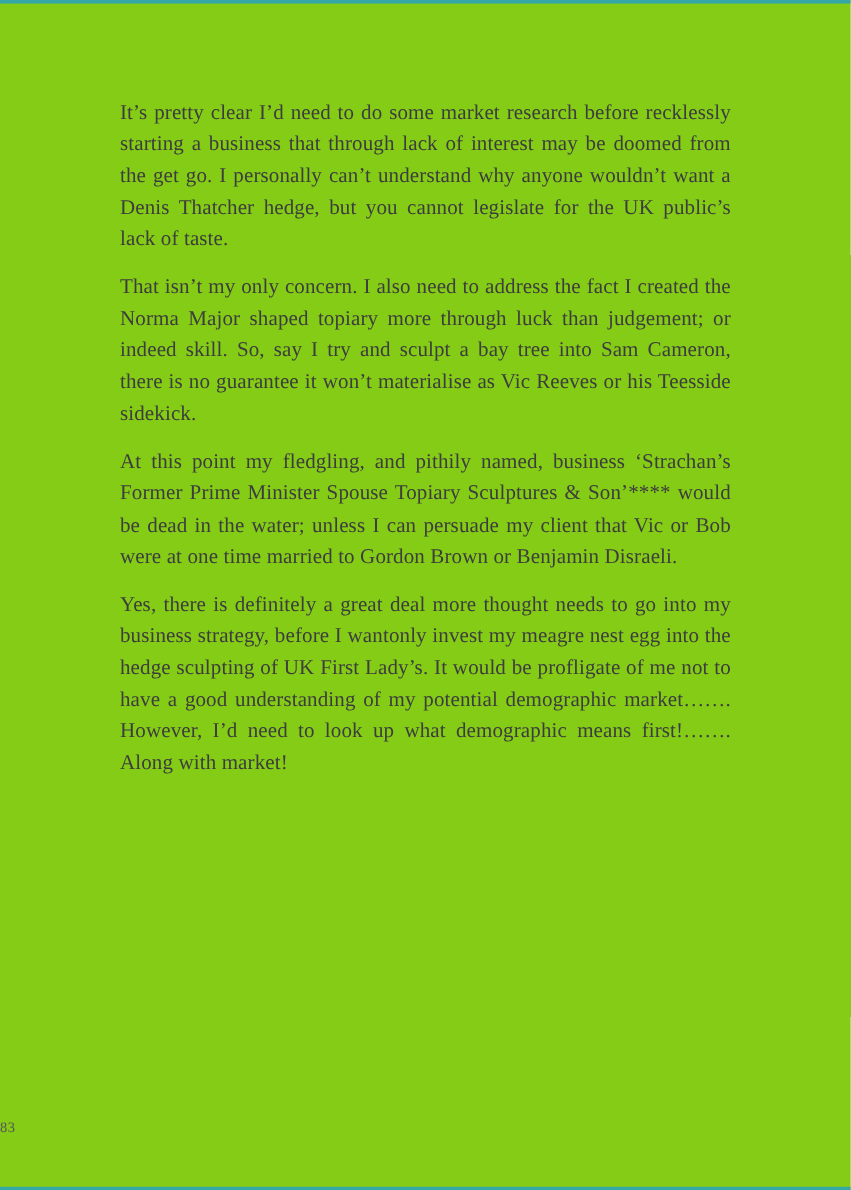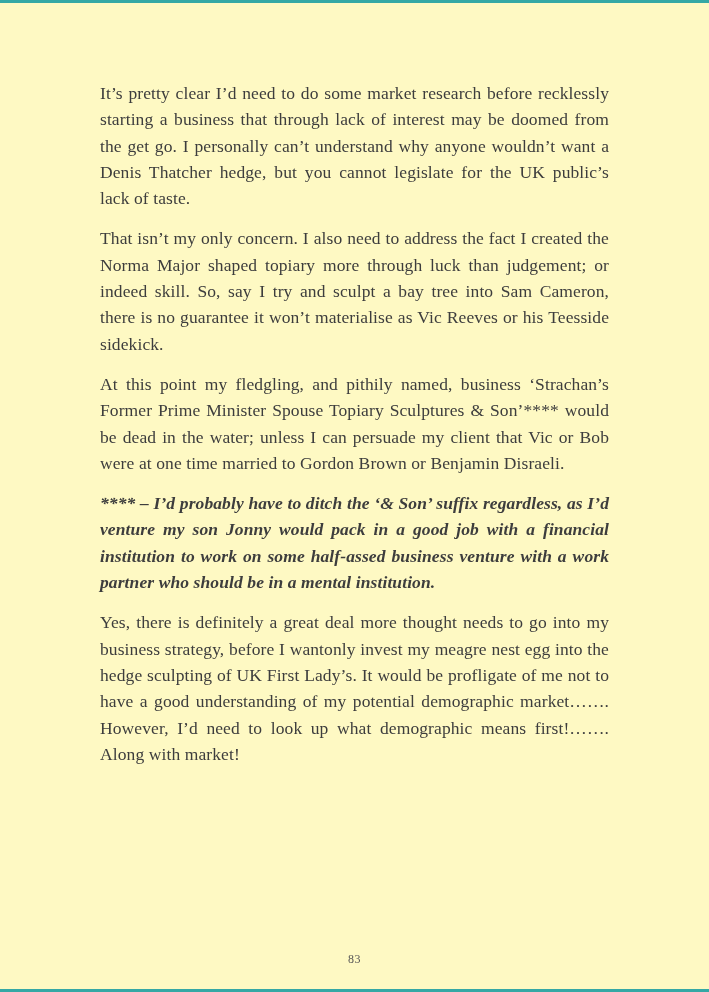"It’s pretty clear I’d need" .page { background: #fef9c3 -> #84cc16 }
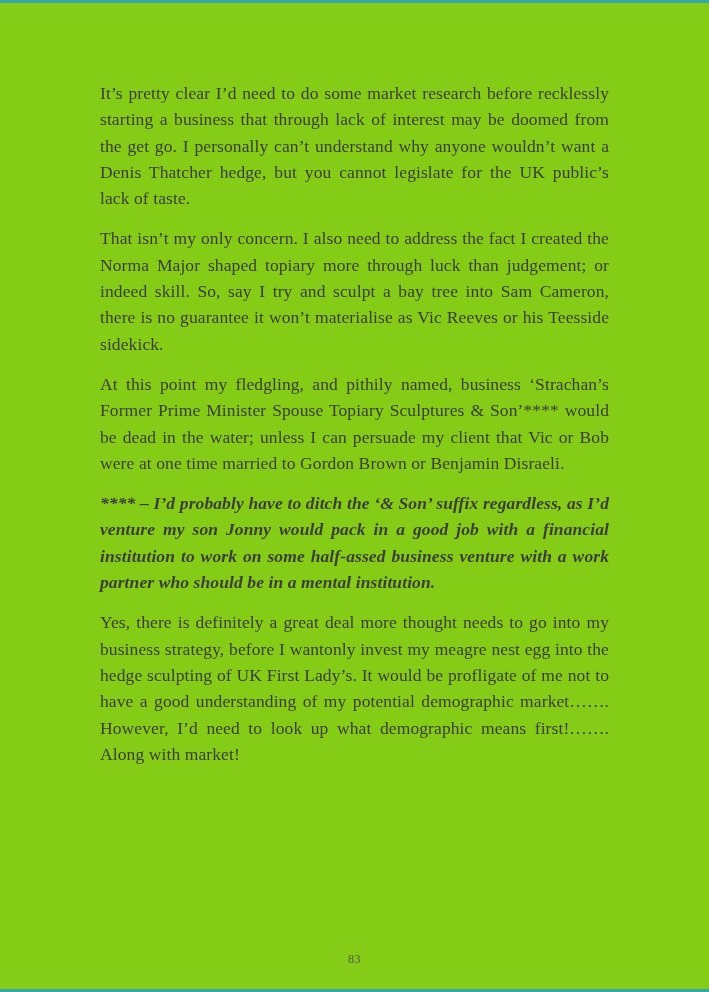"**** – I’d probably have" p.footnote { html: <p>**** – I’d probably have to ditch the ‘&amp; Son’ suffix regardless, as I’d venture my son Jonny would pack in a good job with a financial institution to work on some half-assed business venture with a work partner who should be in a mental institution.</p> -> none }
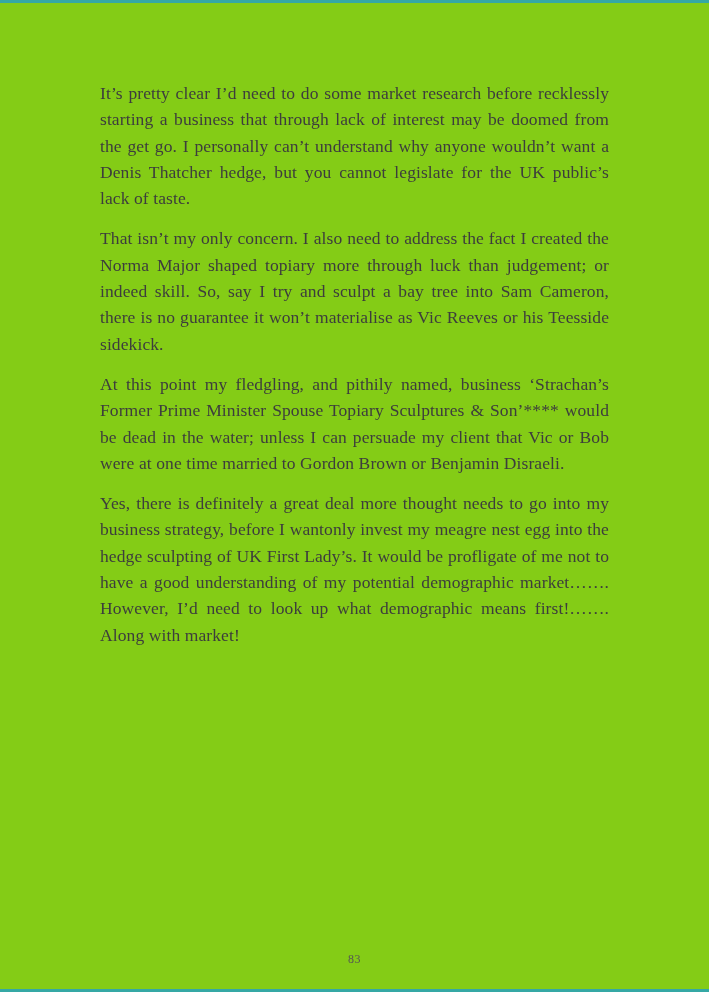"83" .page-number { margin-top: 20px -> none; text-align: center -> left }
